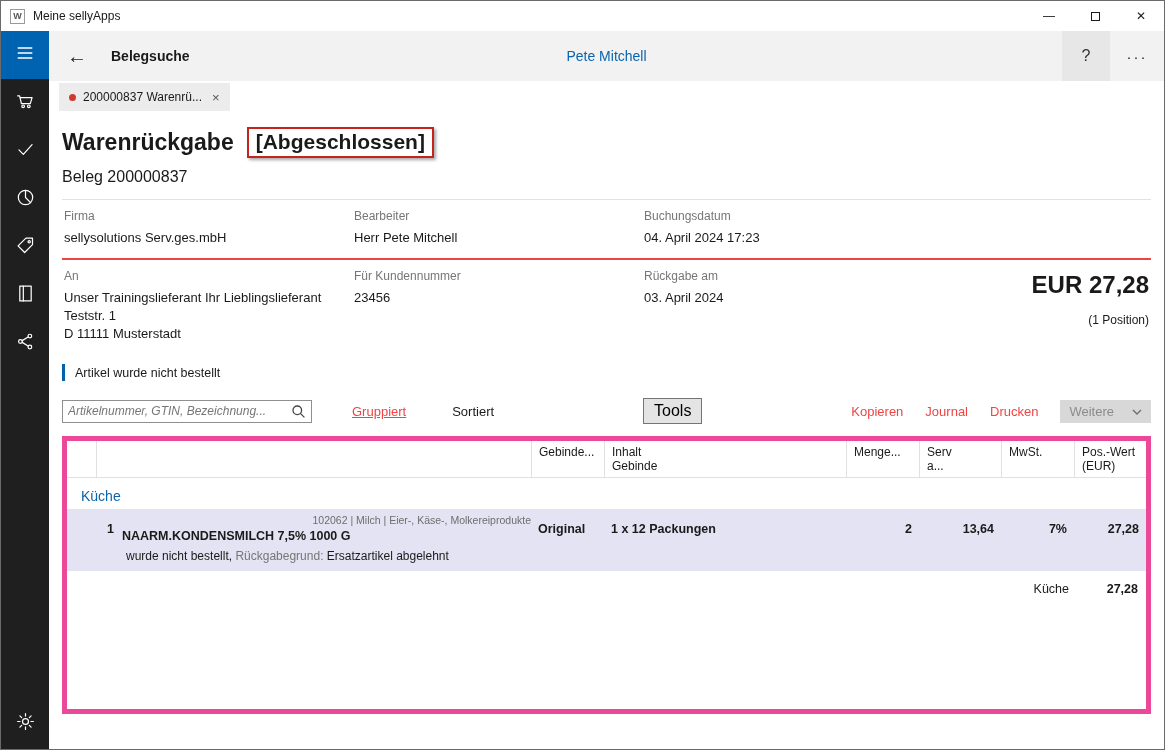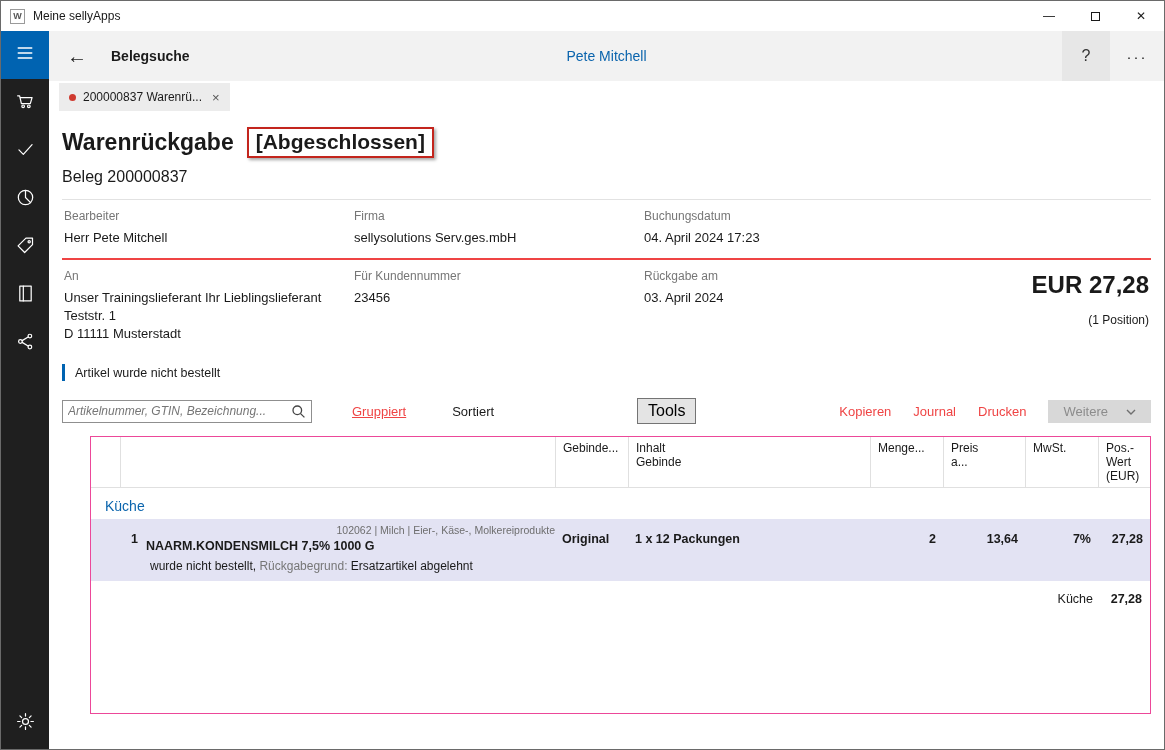"Bearbeiter" div { order: before "Firma" -> after "Firma" }
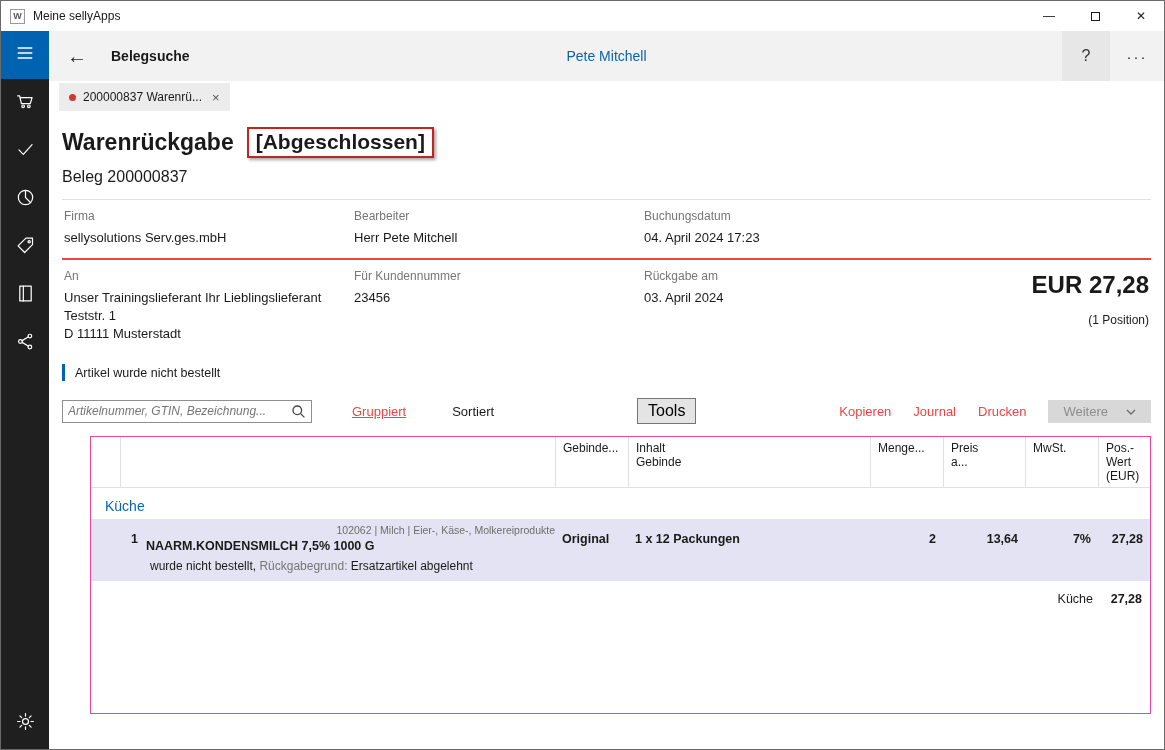"Weitere" .weitere-btn { padding: 4px 15px -> 4px 9px }
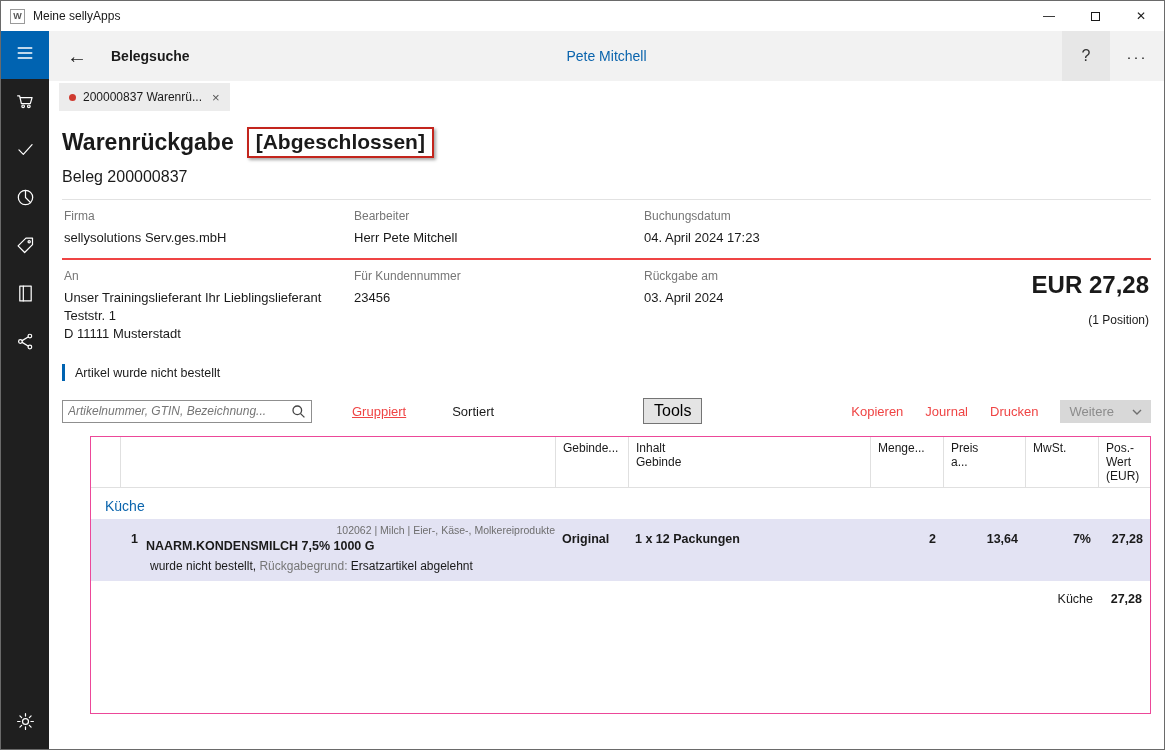"Gebinde..." .table { border: 1px solid #ec4899 -> 5px solid #ec4899; margin-left: 28px -> none }
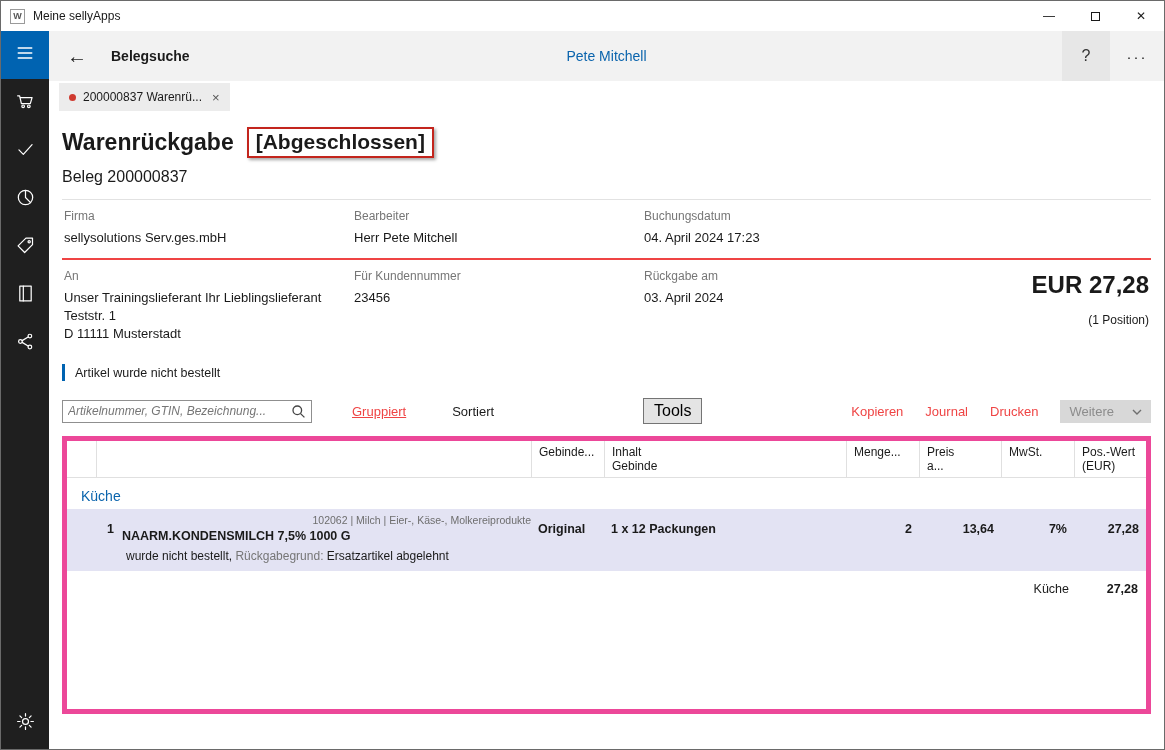"Preis" div { text: Preis -> Serv }
